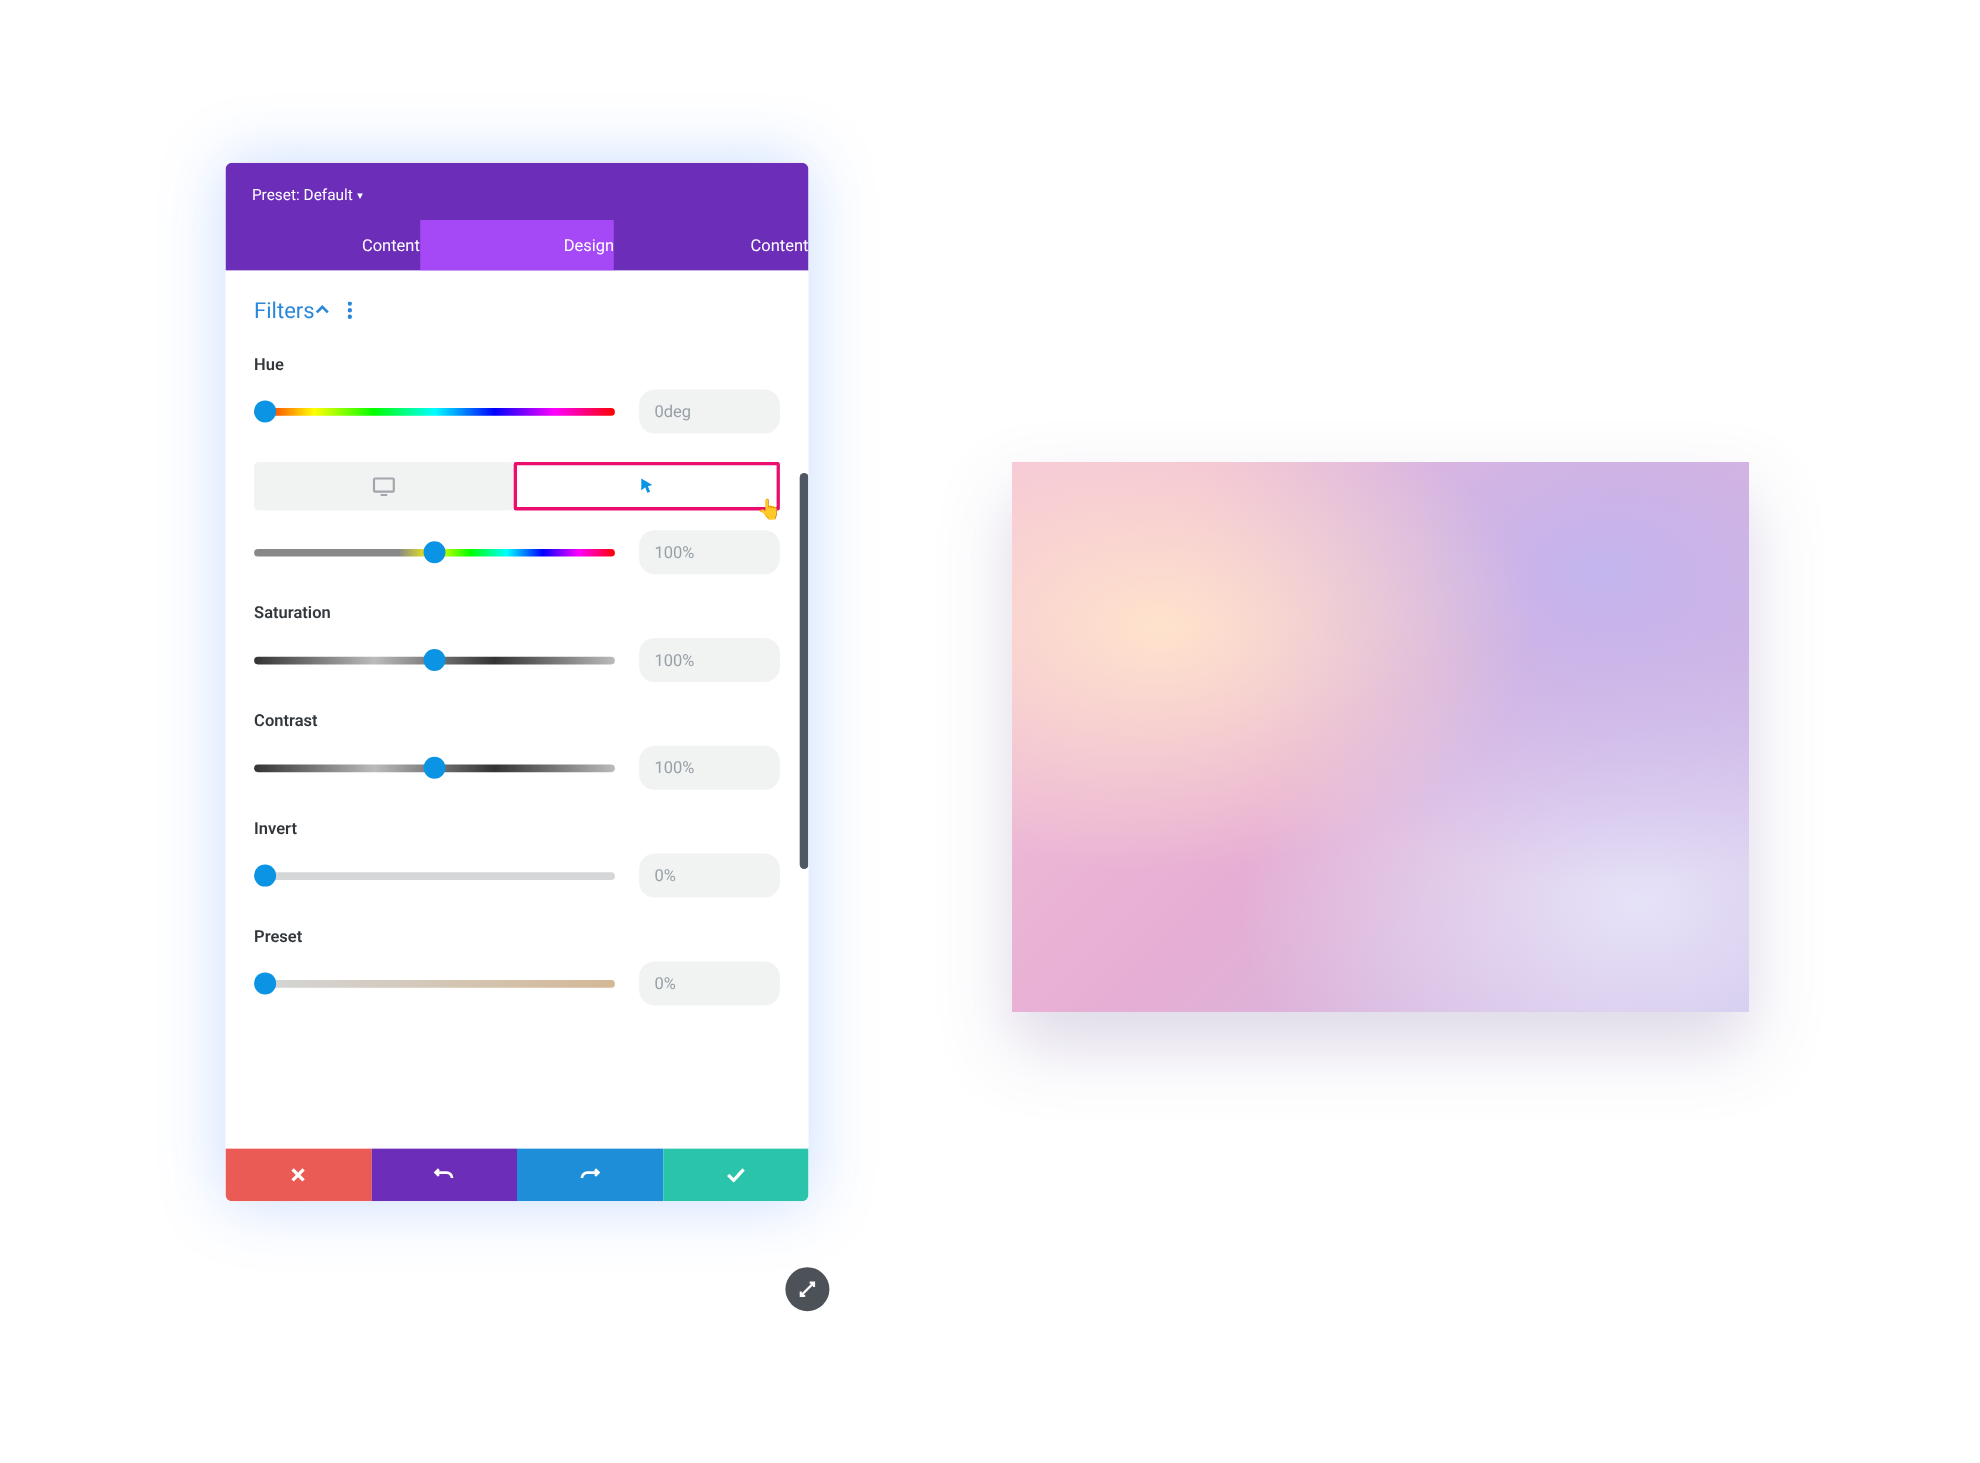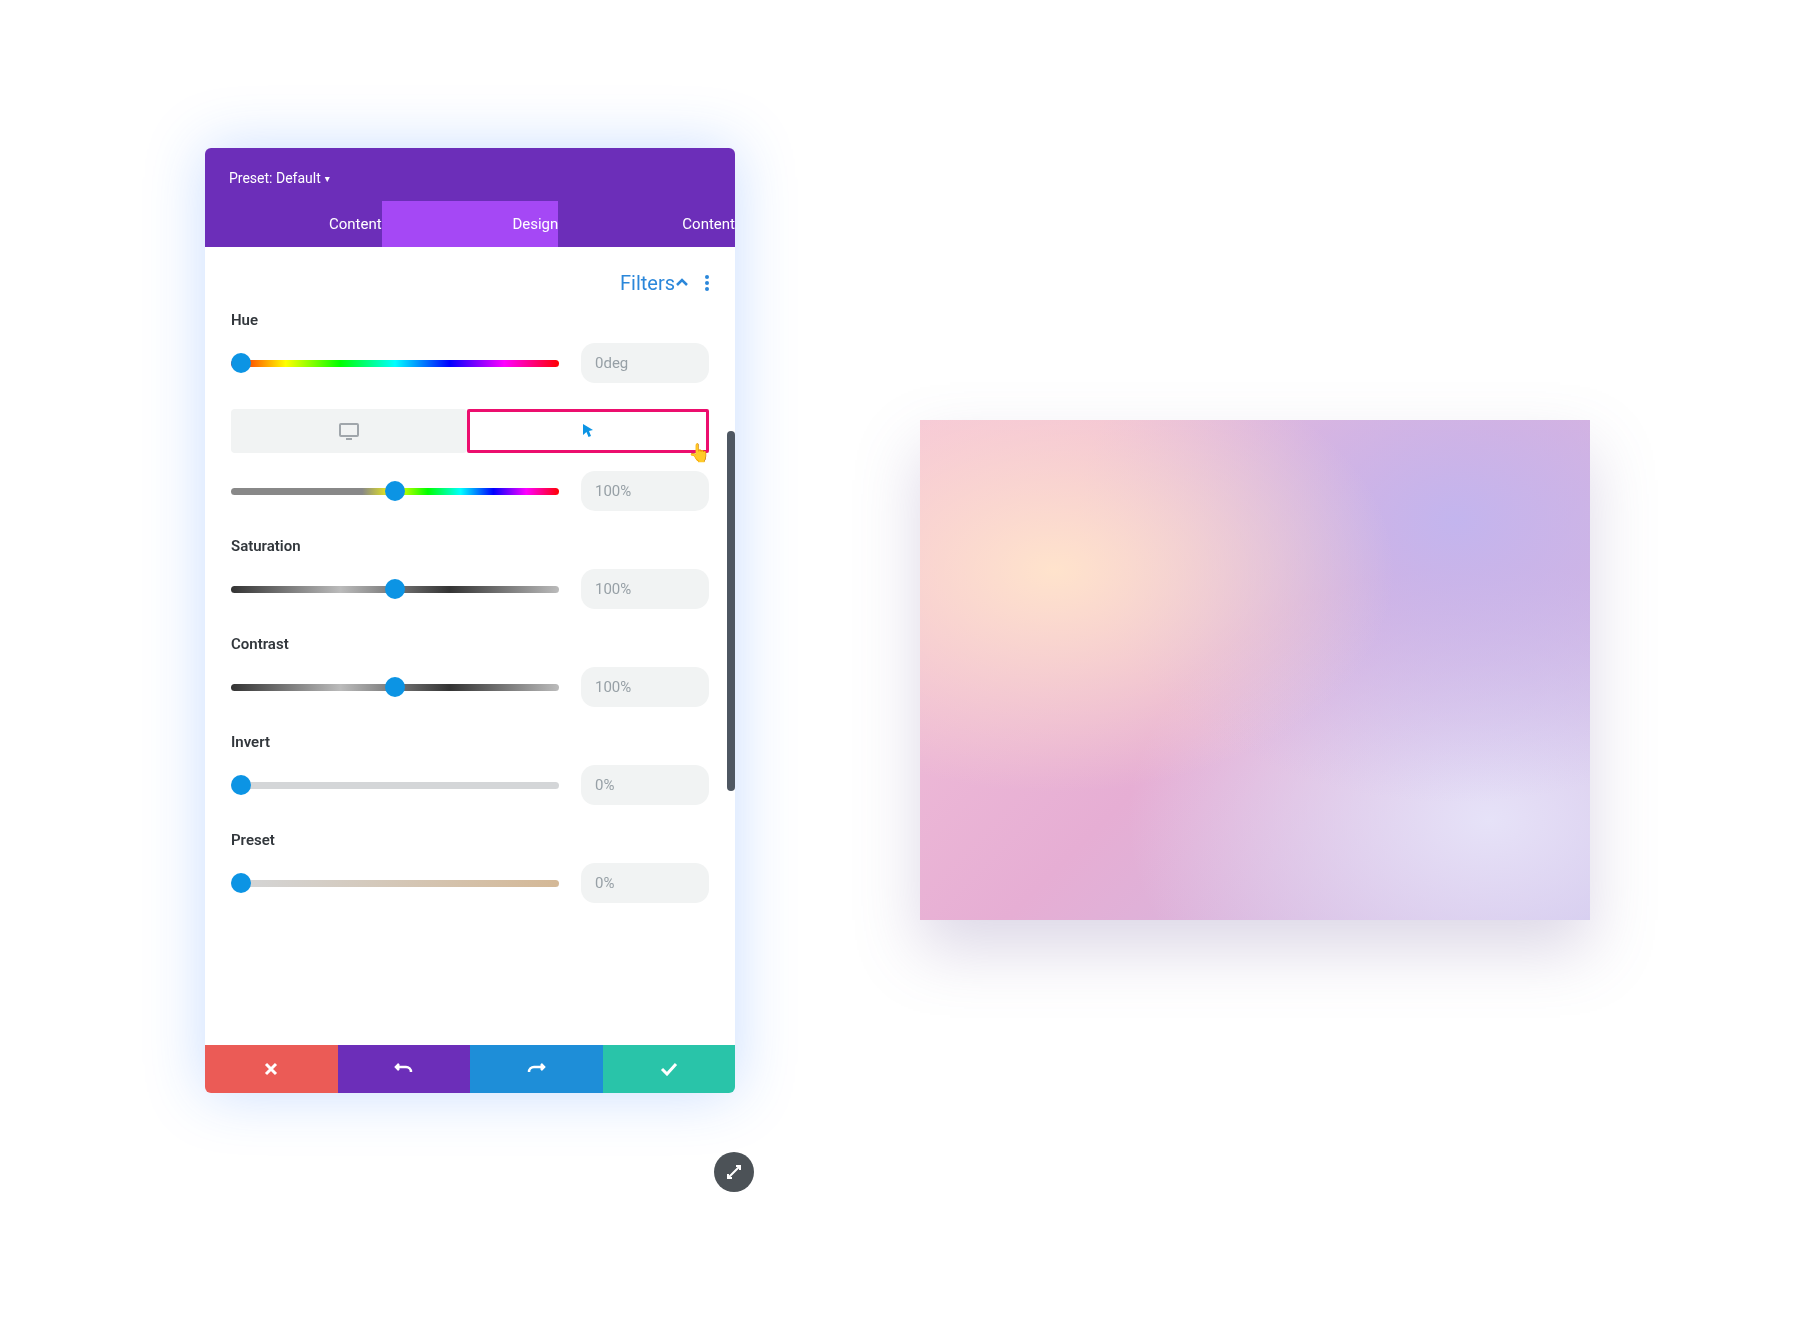"Filters" .section-head { justify-content: flex-end -> flex-start; margin-bottom: 16px -> 28px }
